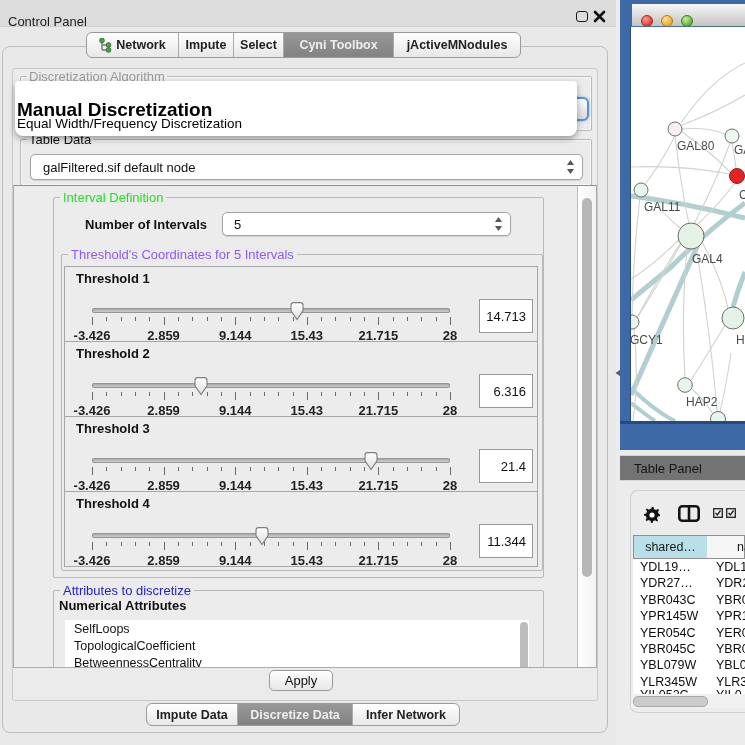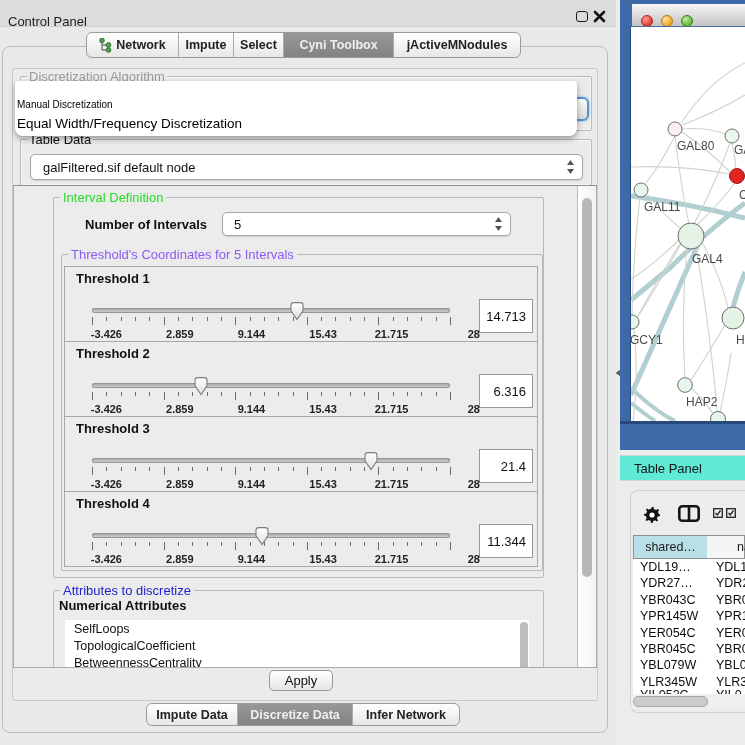"Manual Discretization" div.abs { font-size: 10px -> 19px; font-weight: normal -> bold }
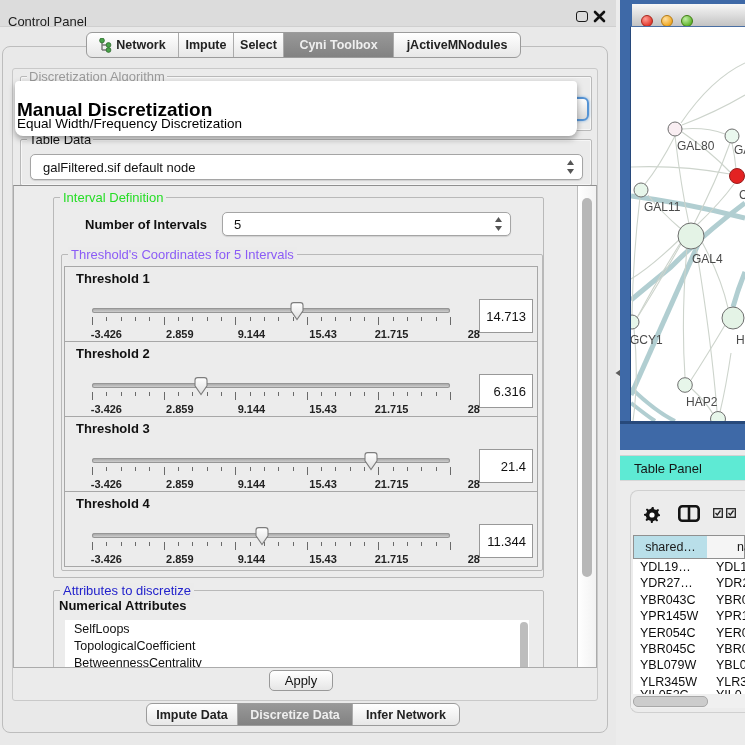"-3.426" .tlab { font-size: 11px -> 13px; text-align: right -> center }
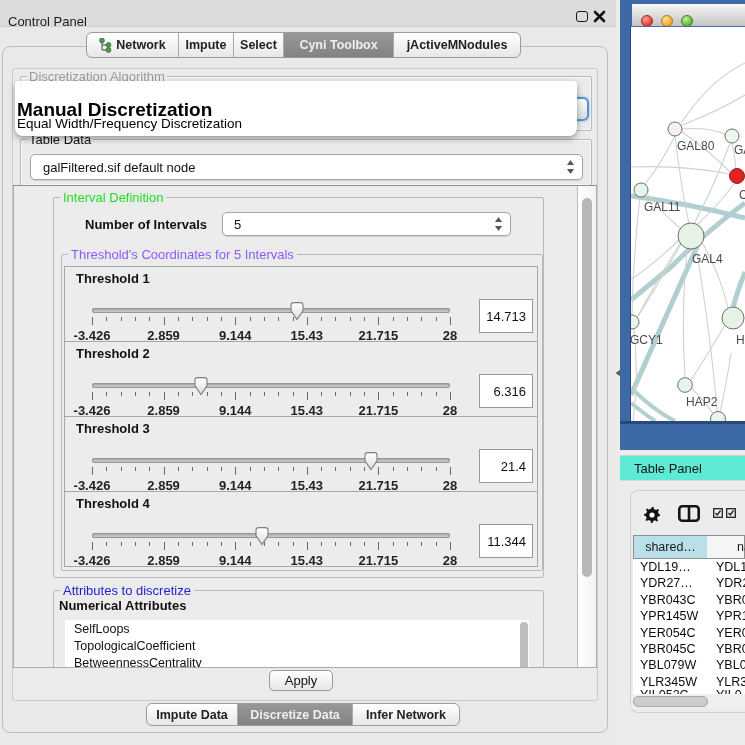"Table Panel" #tpbar { background: #5eead4 -> #737373 }
